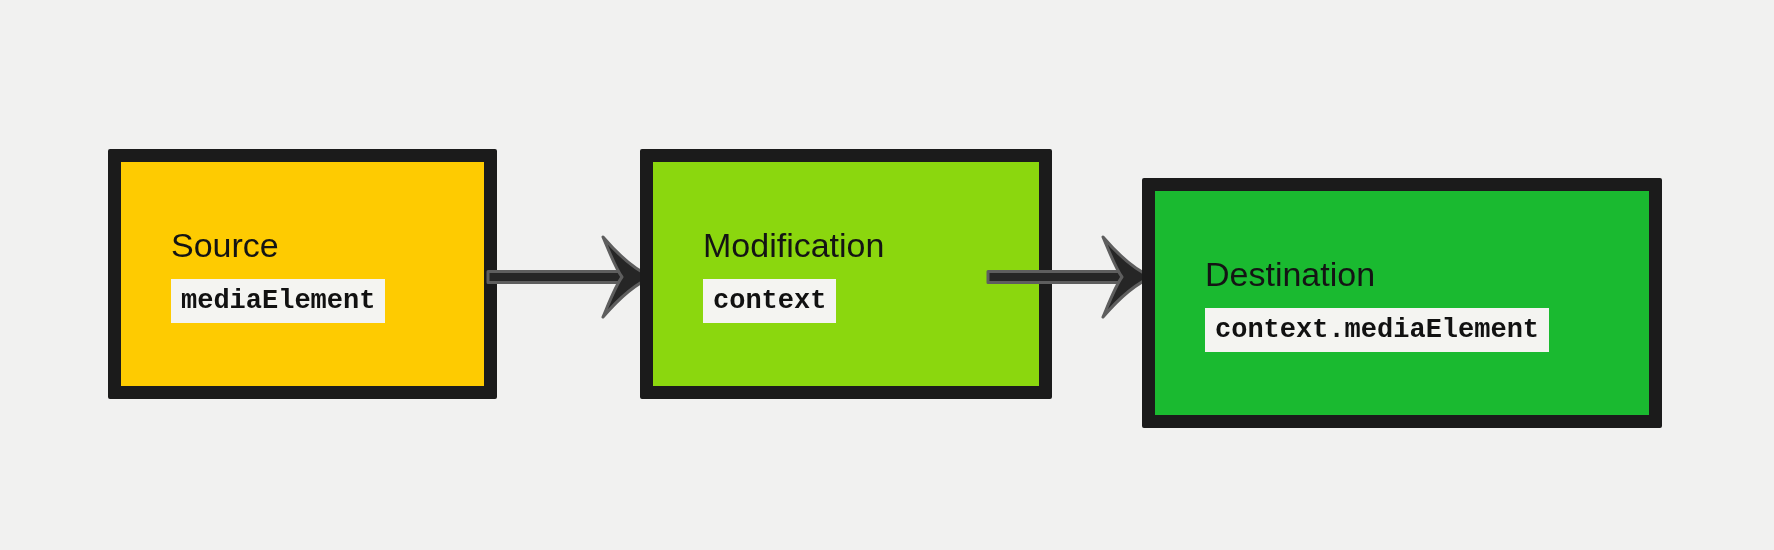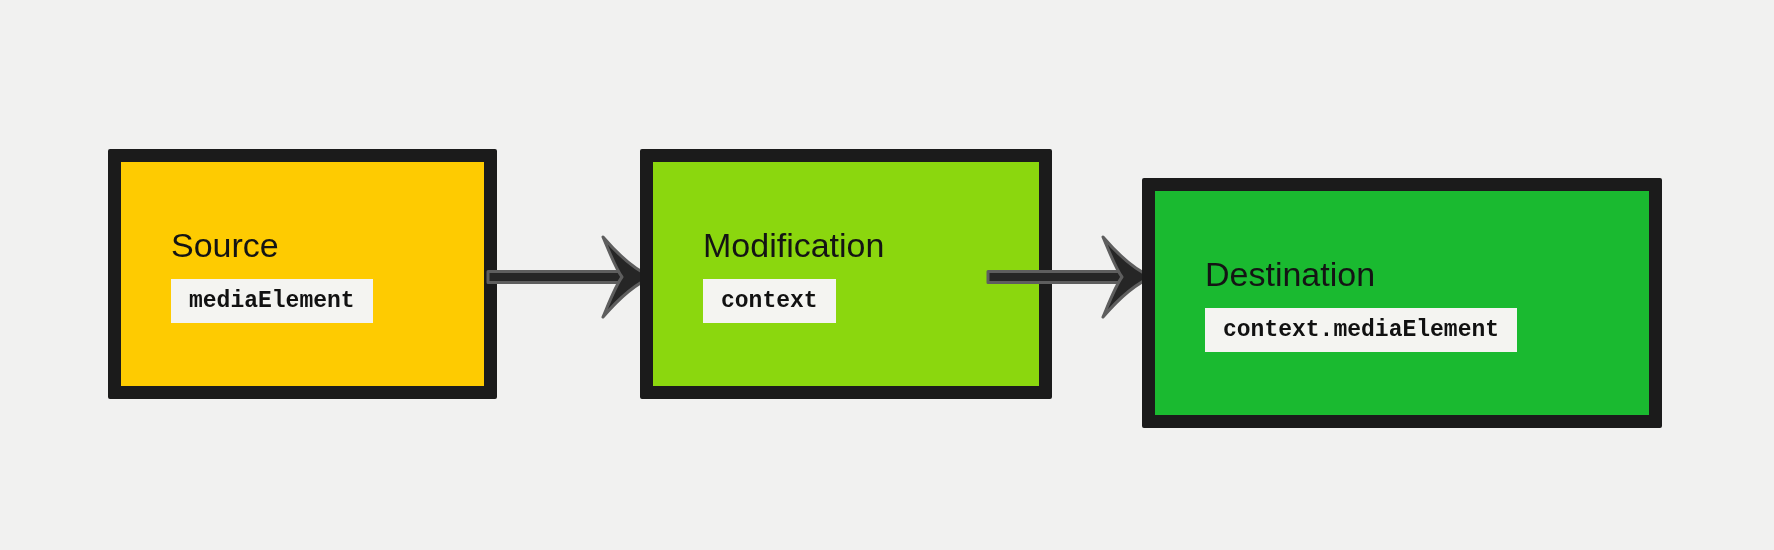"mediaElement" .node-code { font-size: 23px -> 27px; padding: 4px 18px -> 4px 10px }
